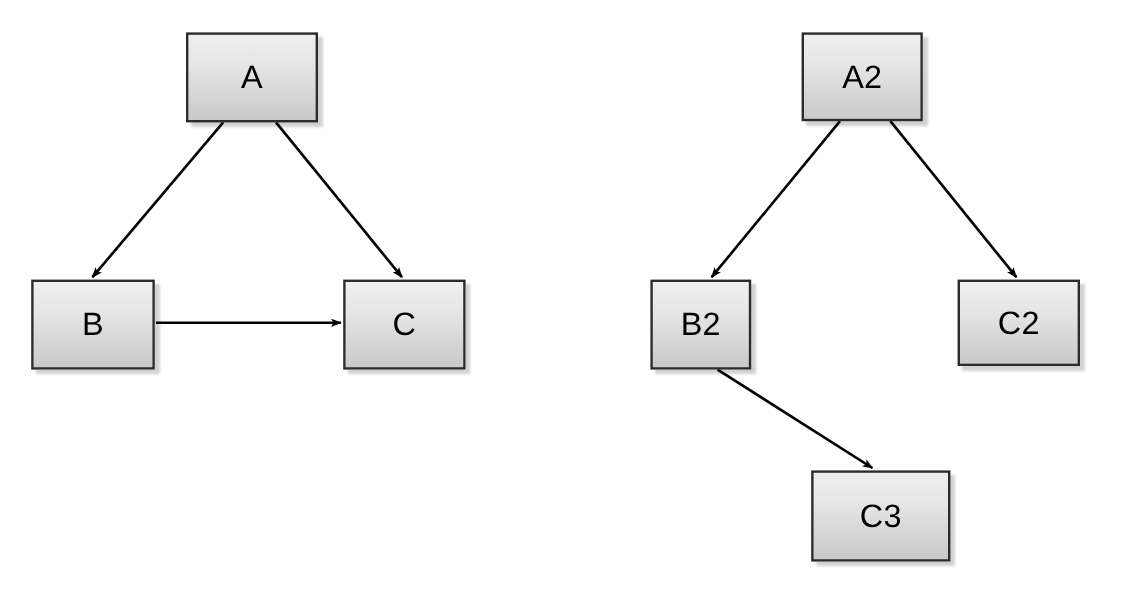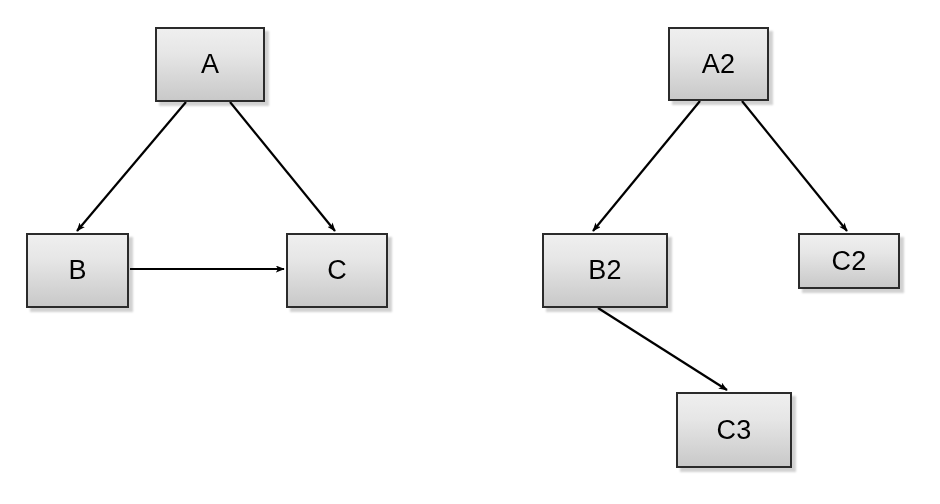"B2" div.node { width: 126px -> 84px }
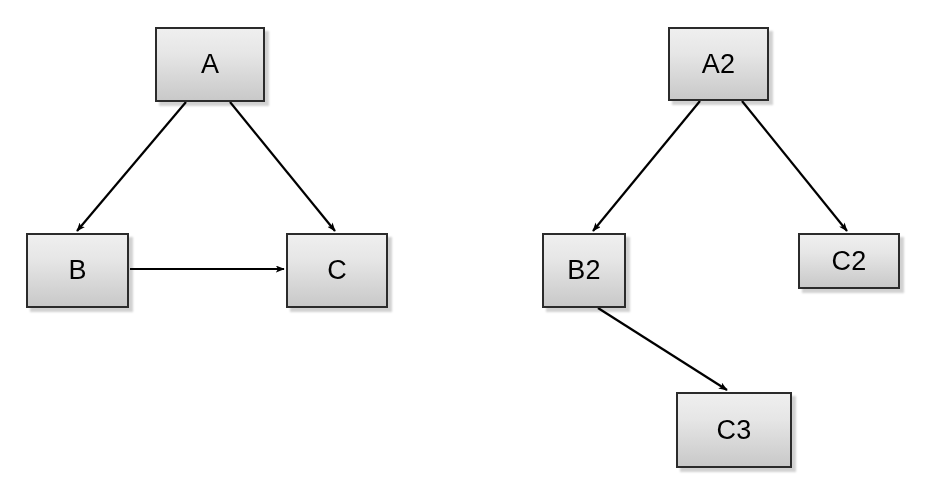"C2" div.node { height: 56px -> 72px }
